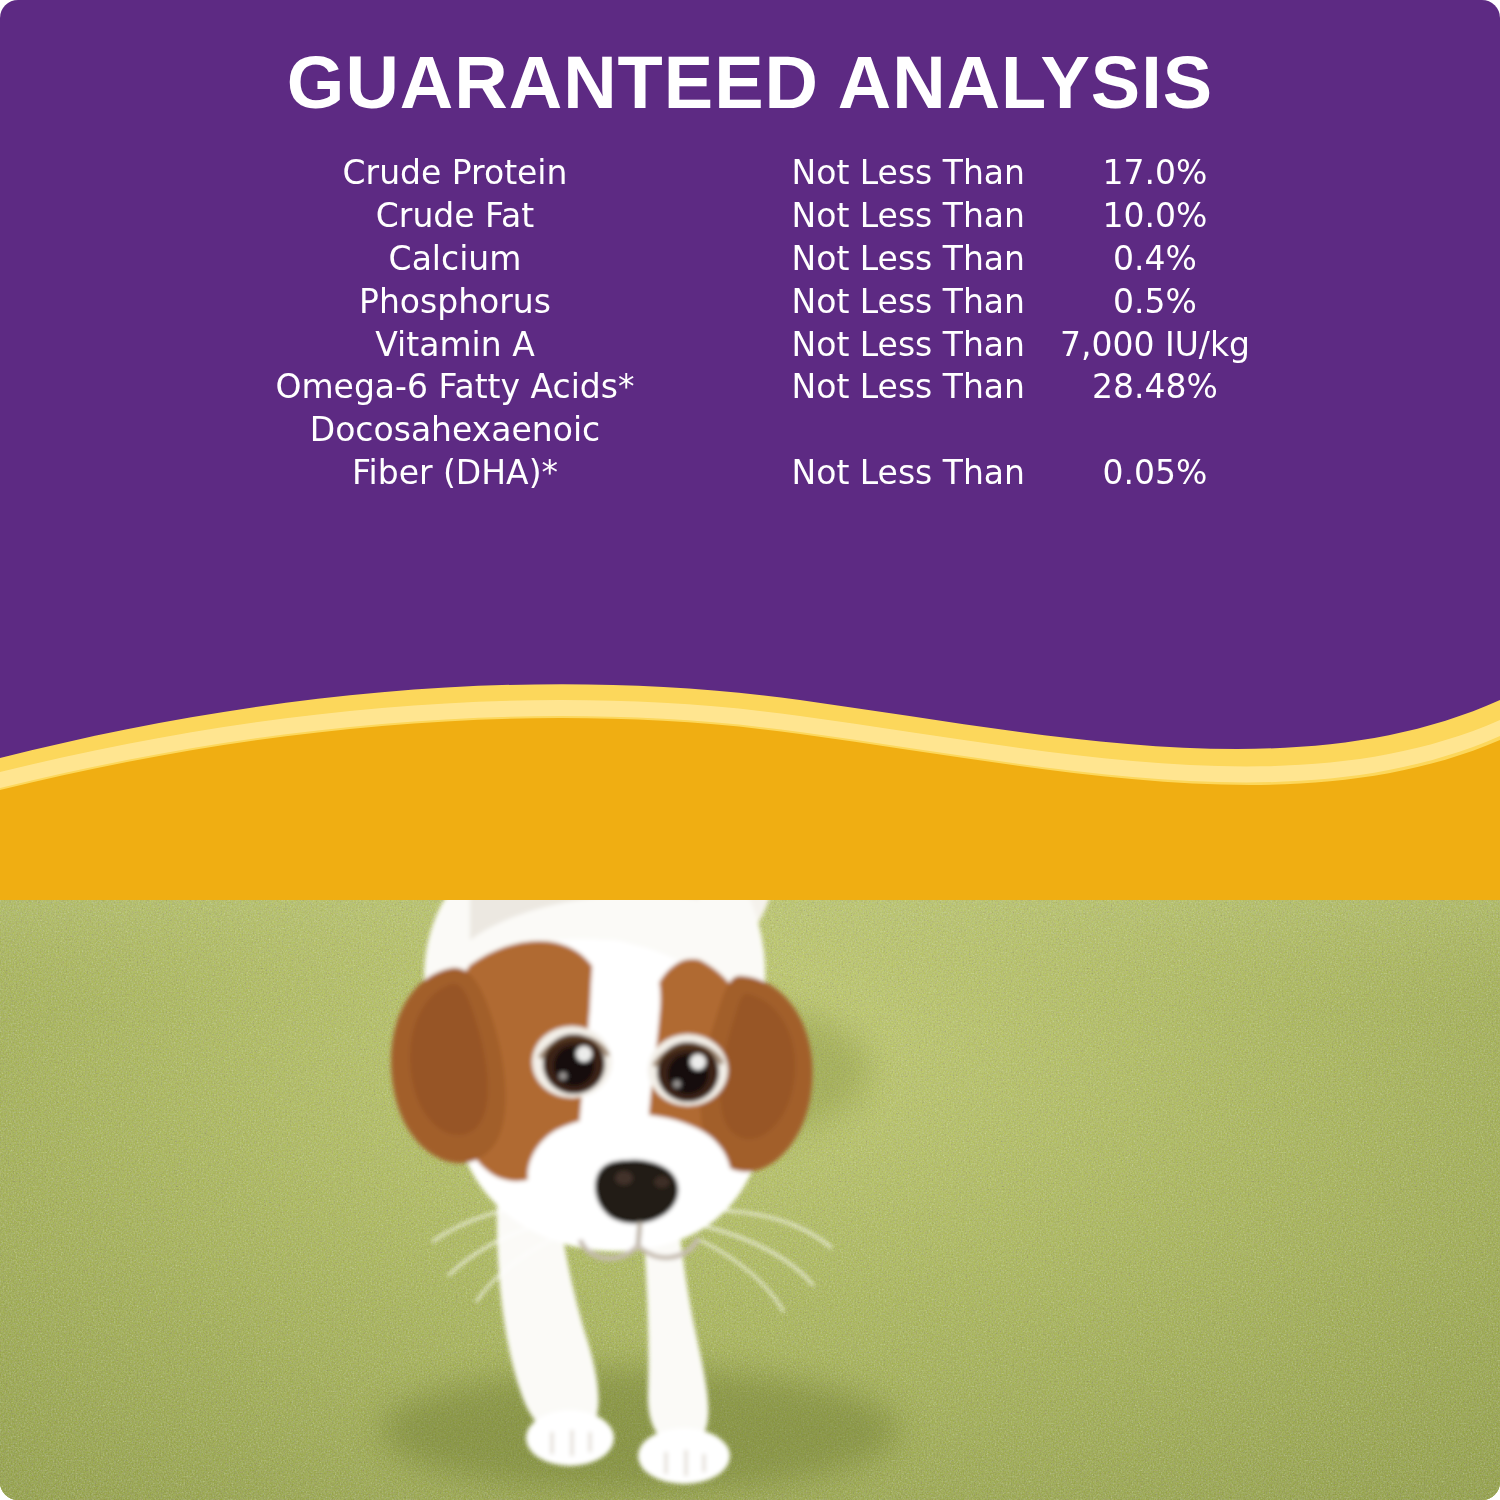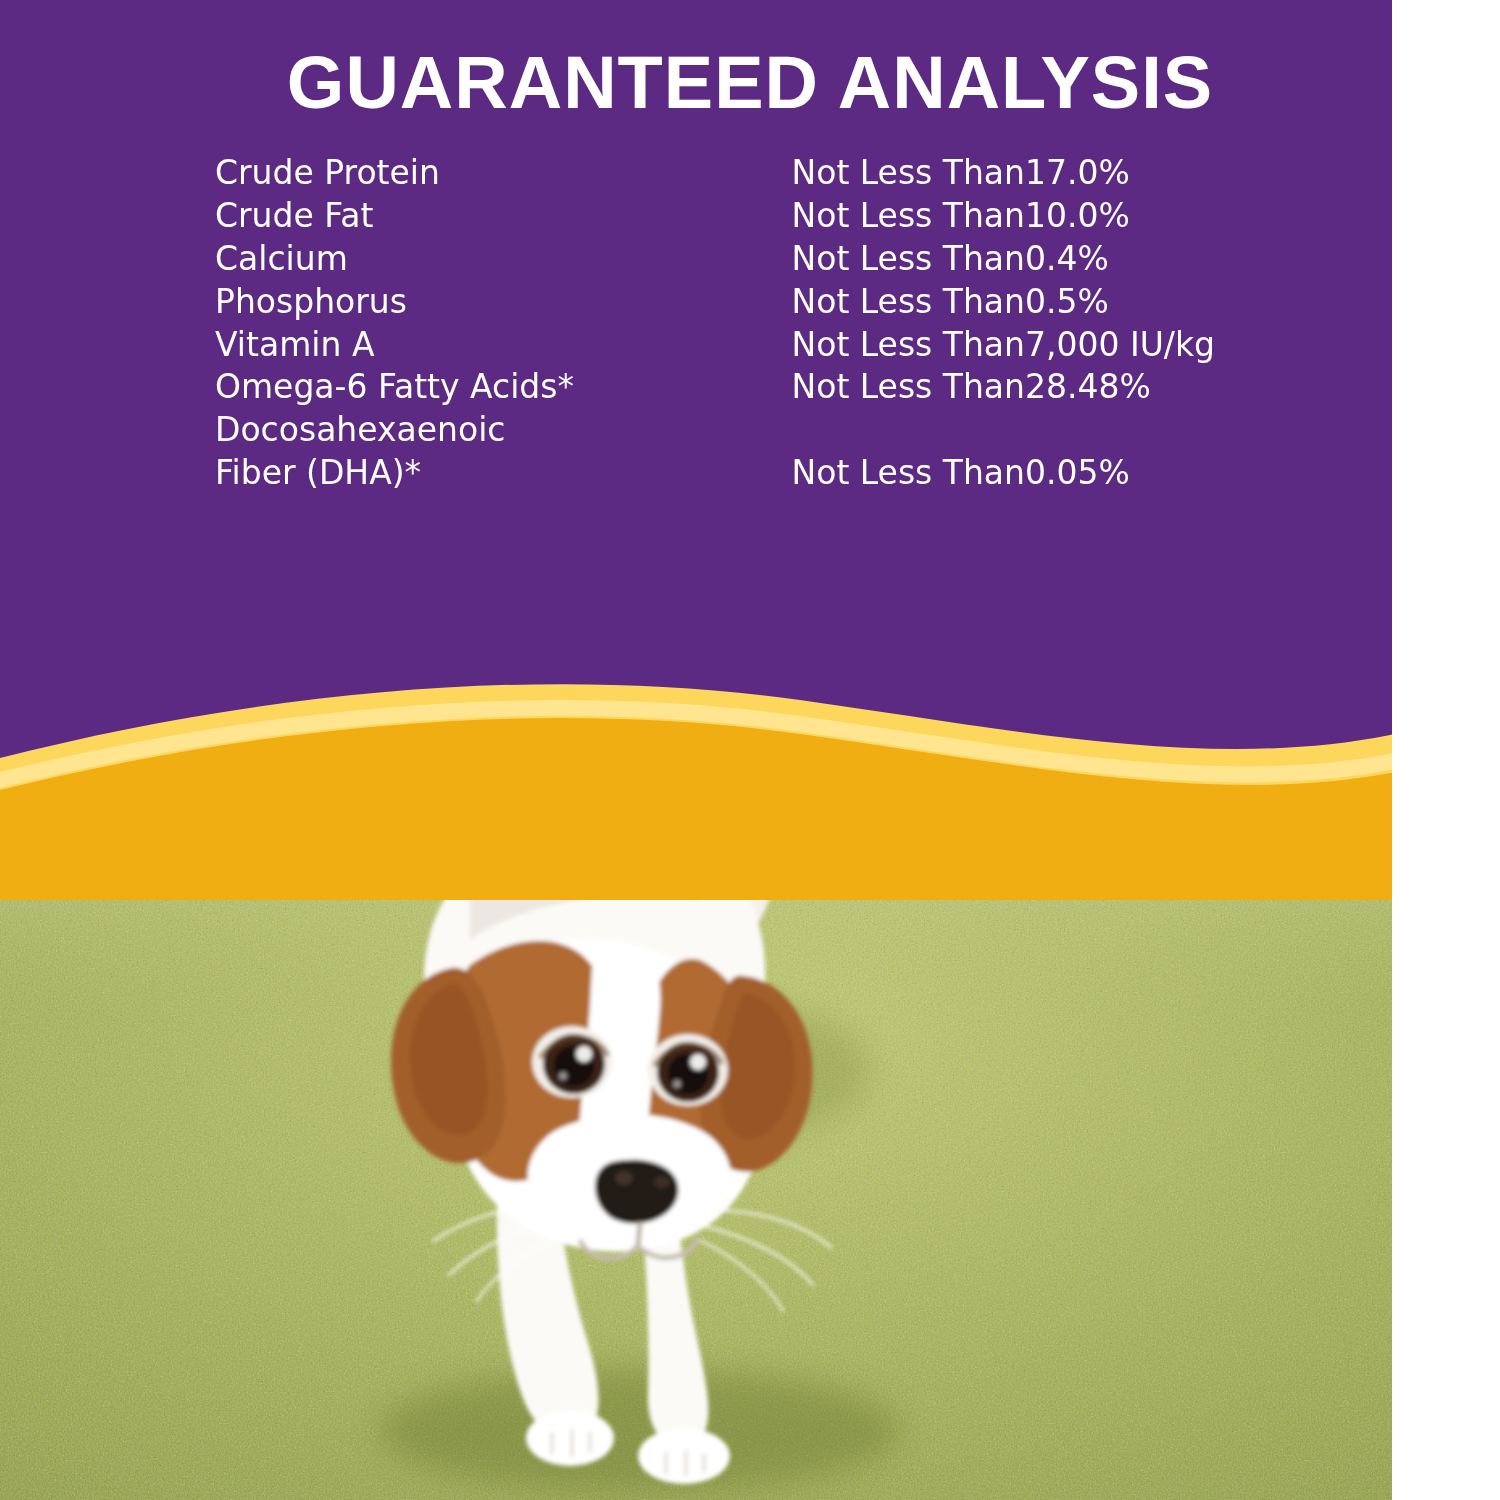"GUARANTEED ANALYSIS" .page { border-radius: none -> 18px; width: 1392px -> 1500px }
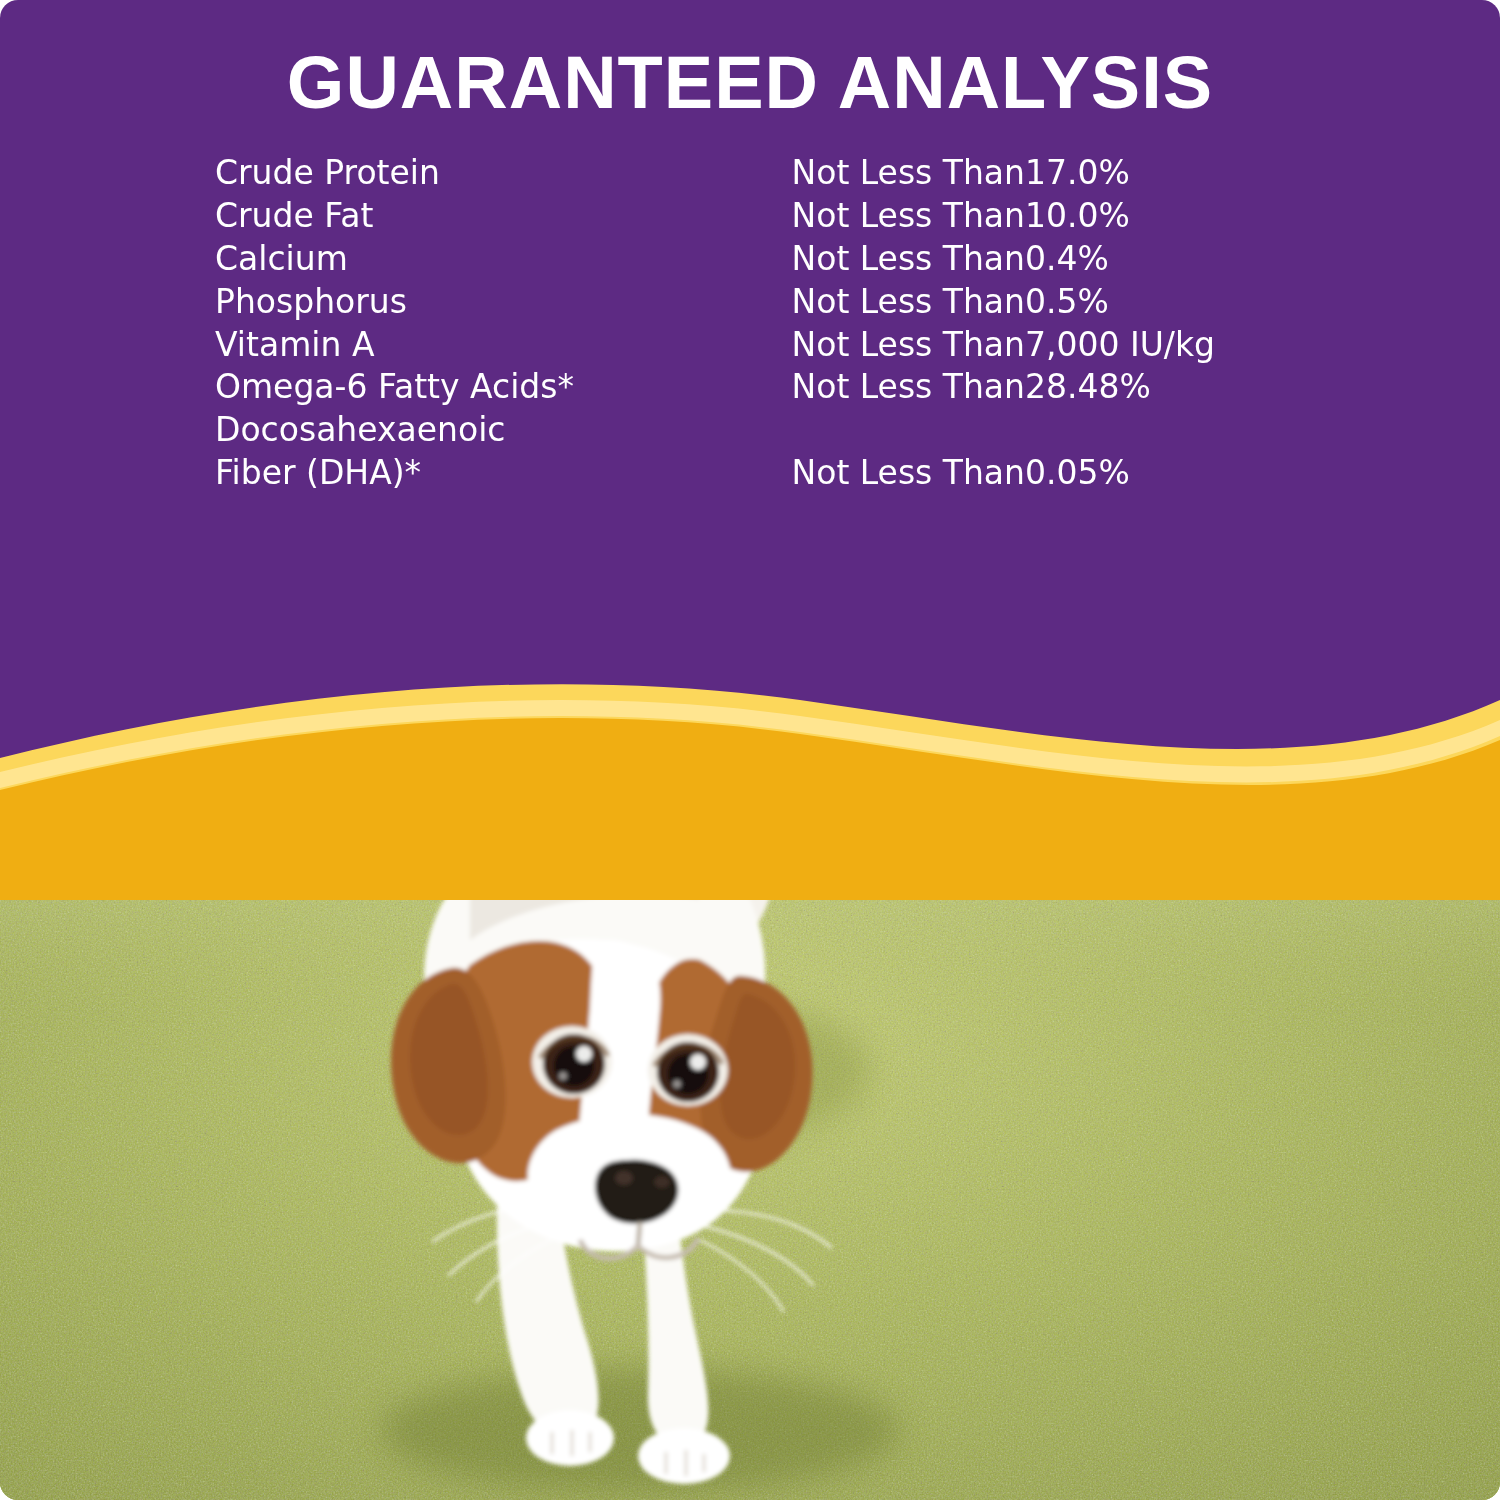"Crude Protein" .col-nutrient { text-align: left -> center }
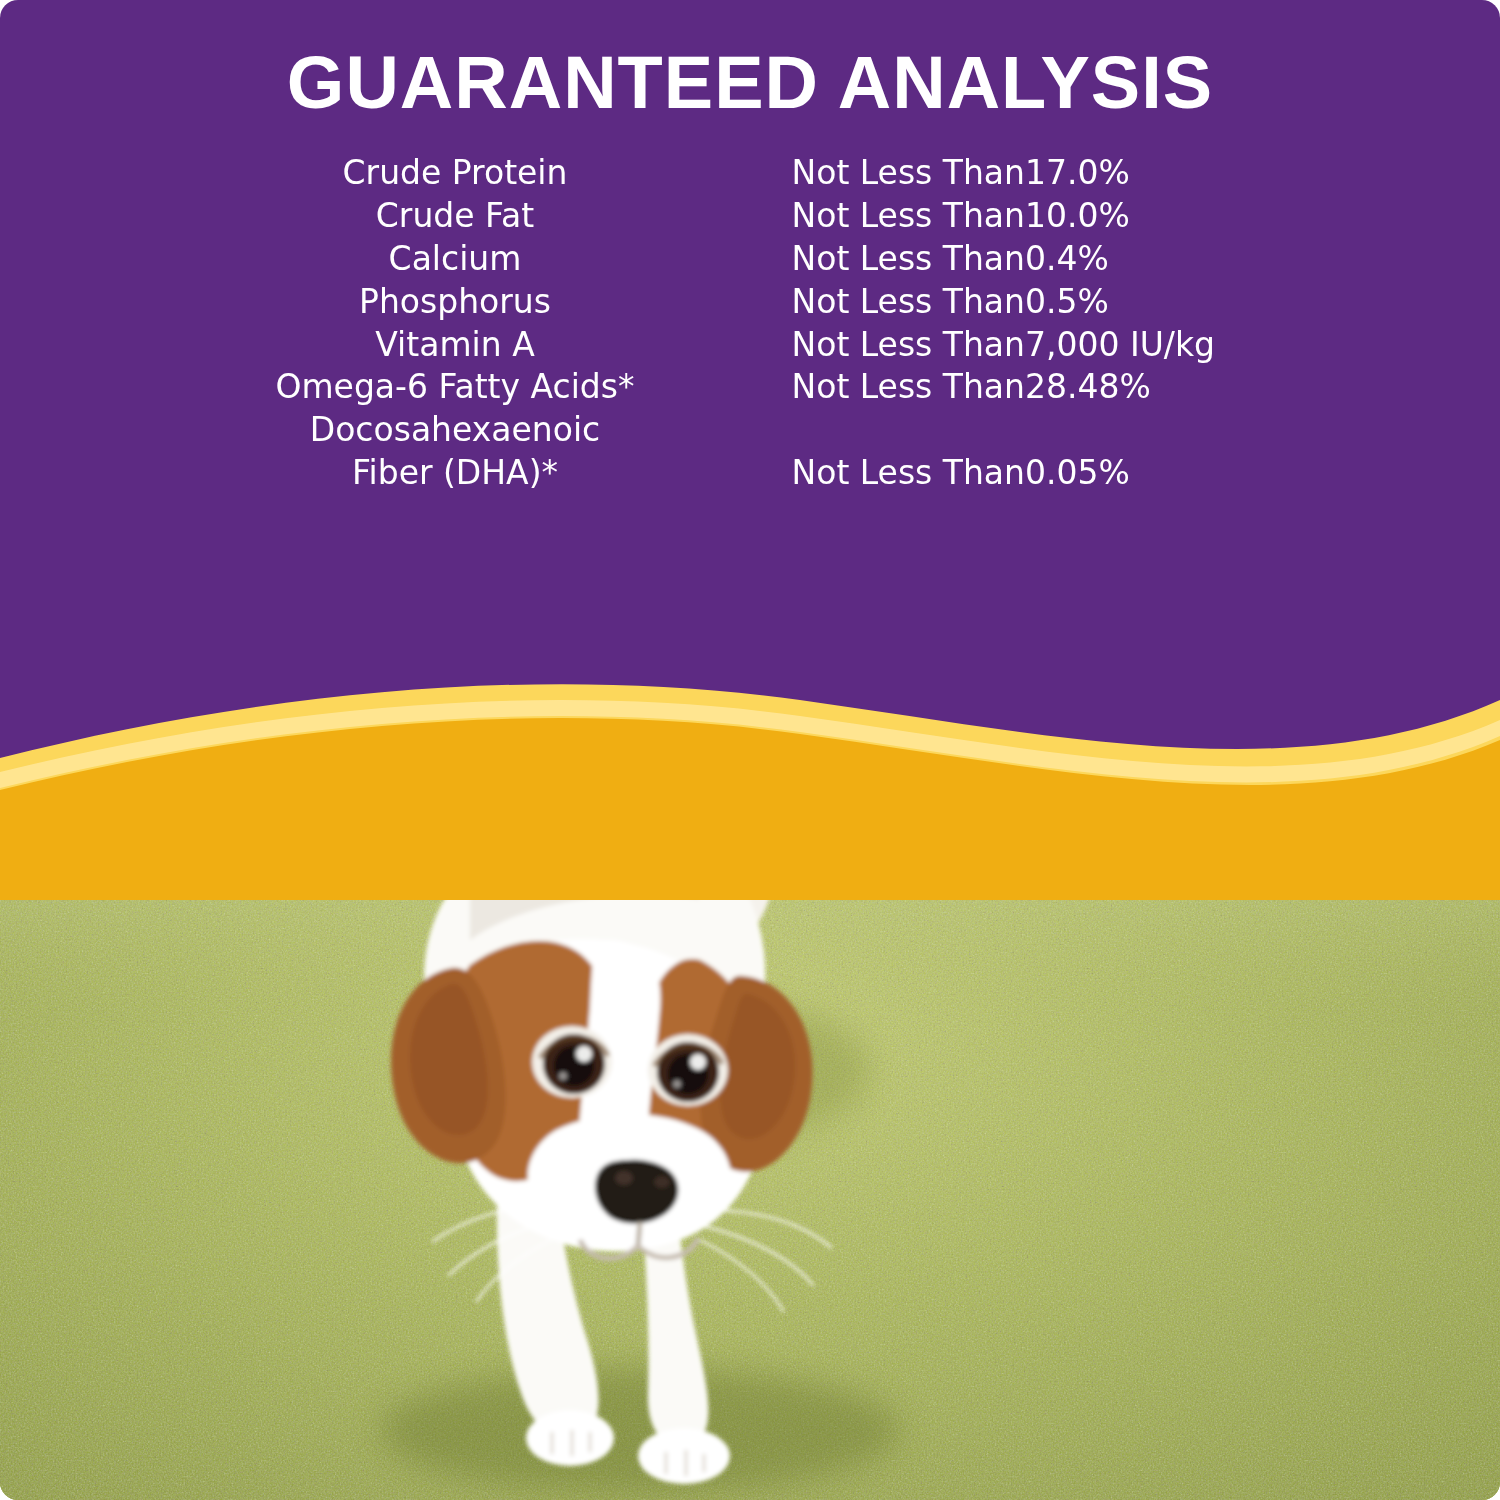"17.0%" .col-value { text-align: left -> center }
